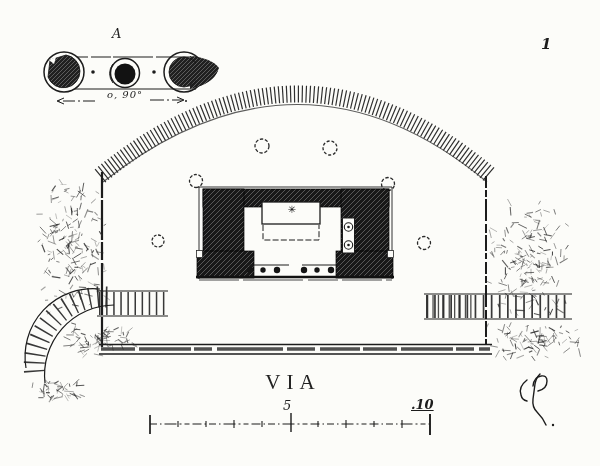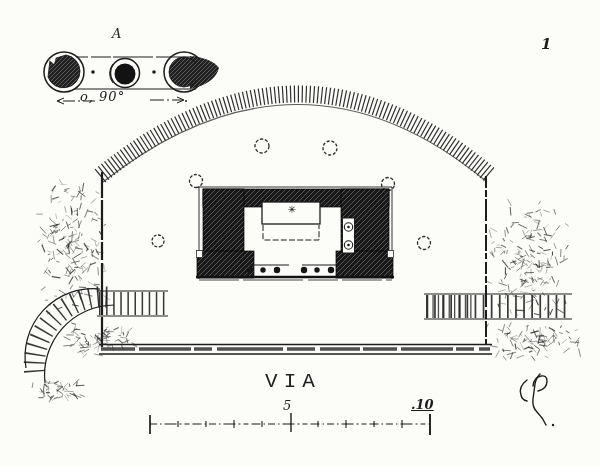"o, 90°" .lbl-dim { font-size: 13px -> 10px; left: 80px -> 96px; text-align: left -> center }
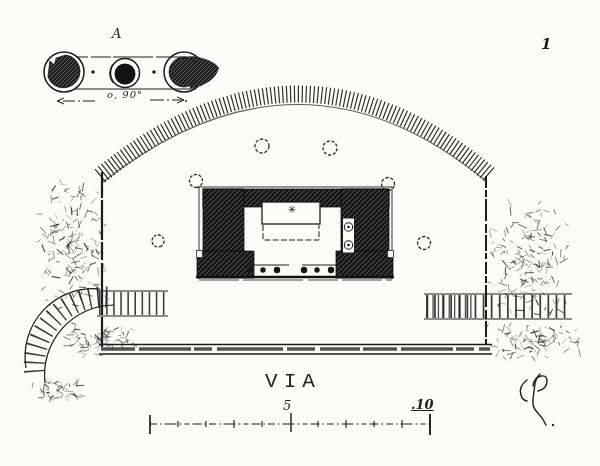"VIA" .lbl-via { font-family: Liberation Mono, monospace -> Liberation Serif, serif }
